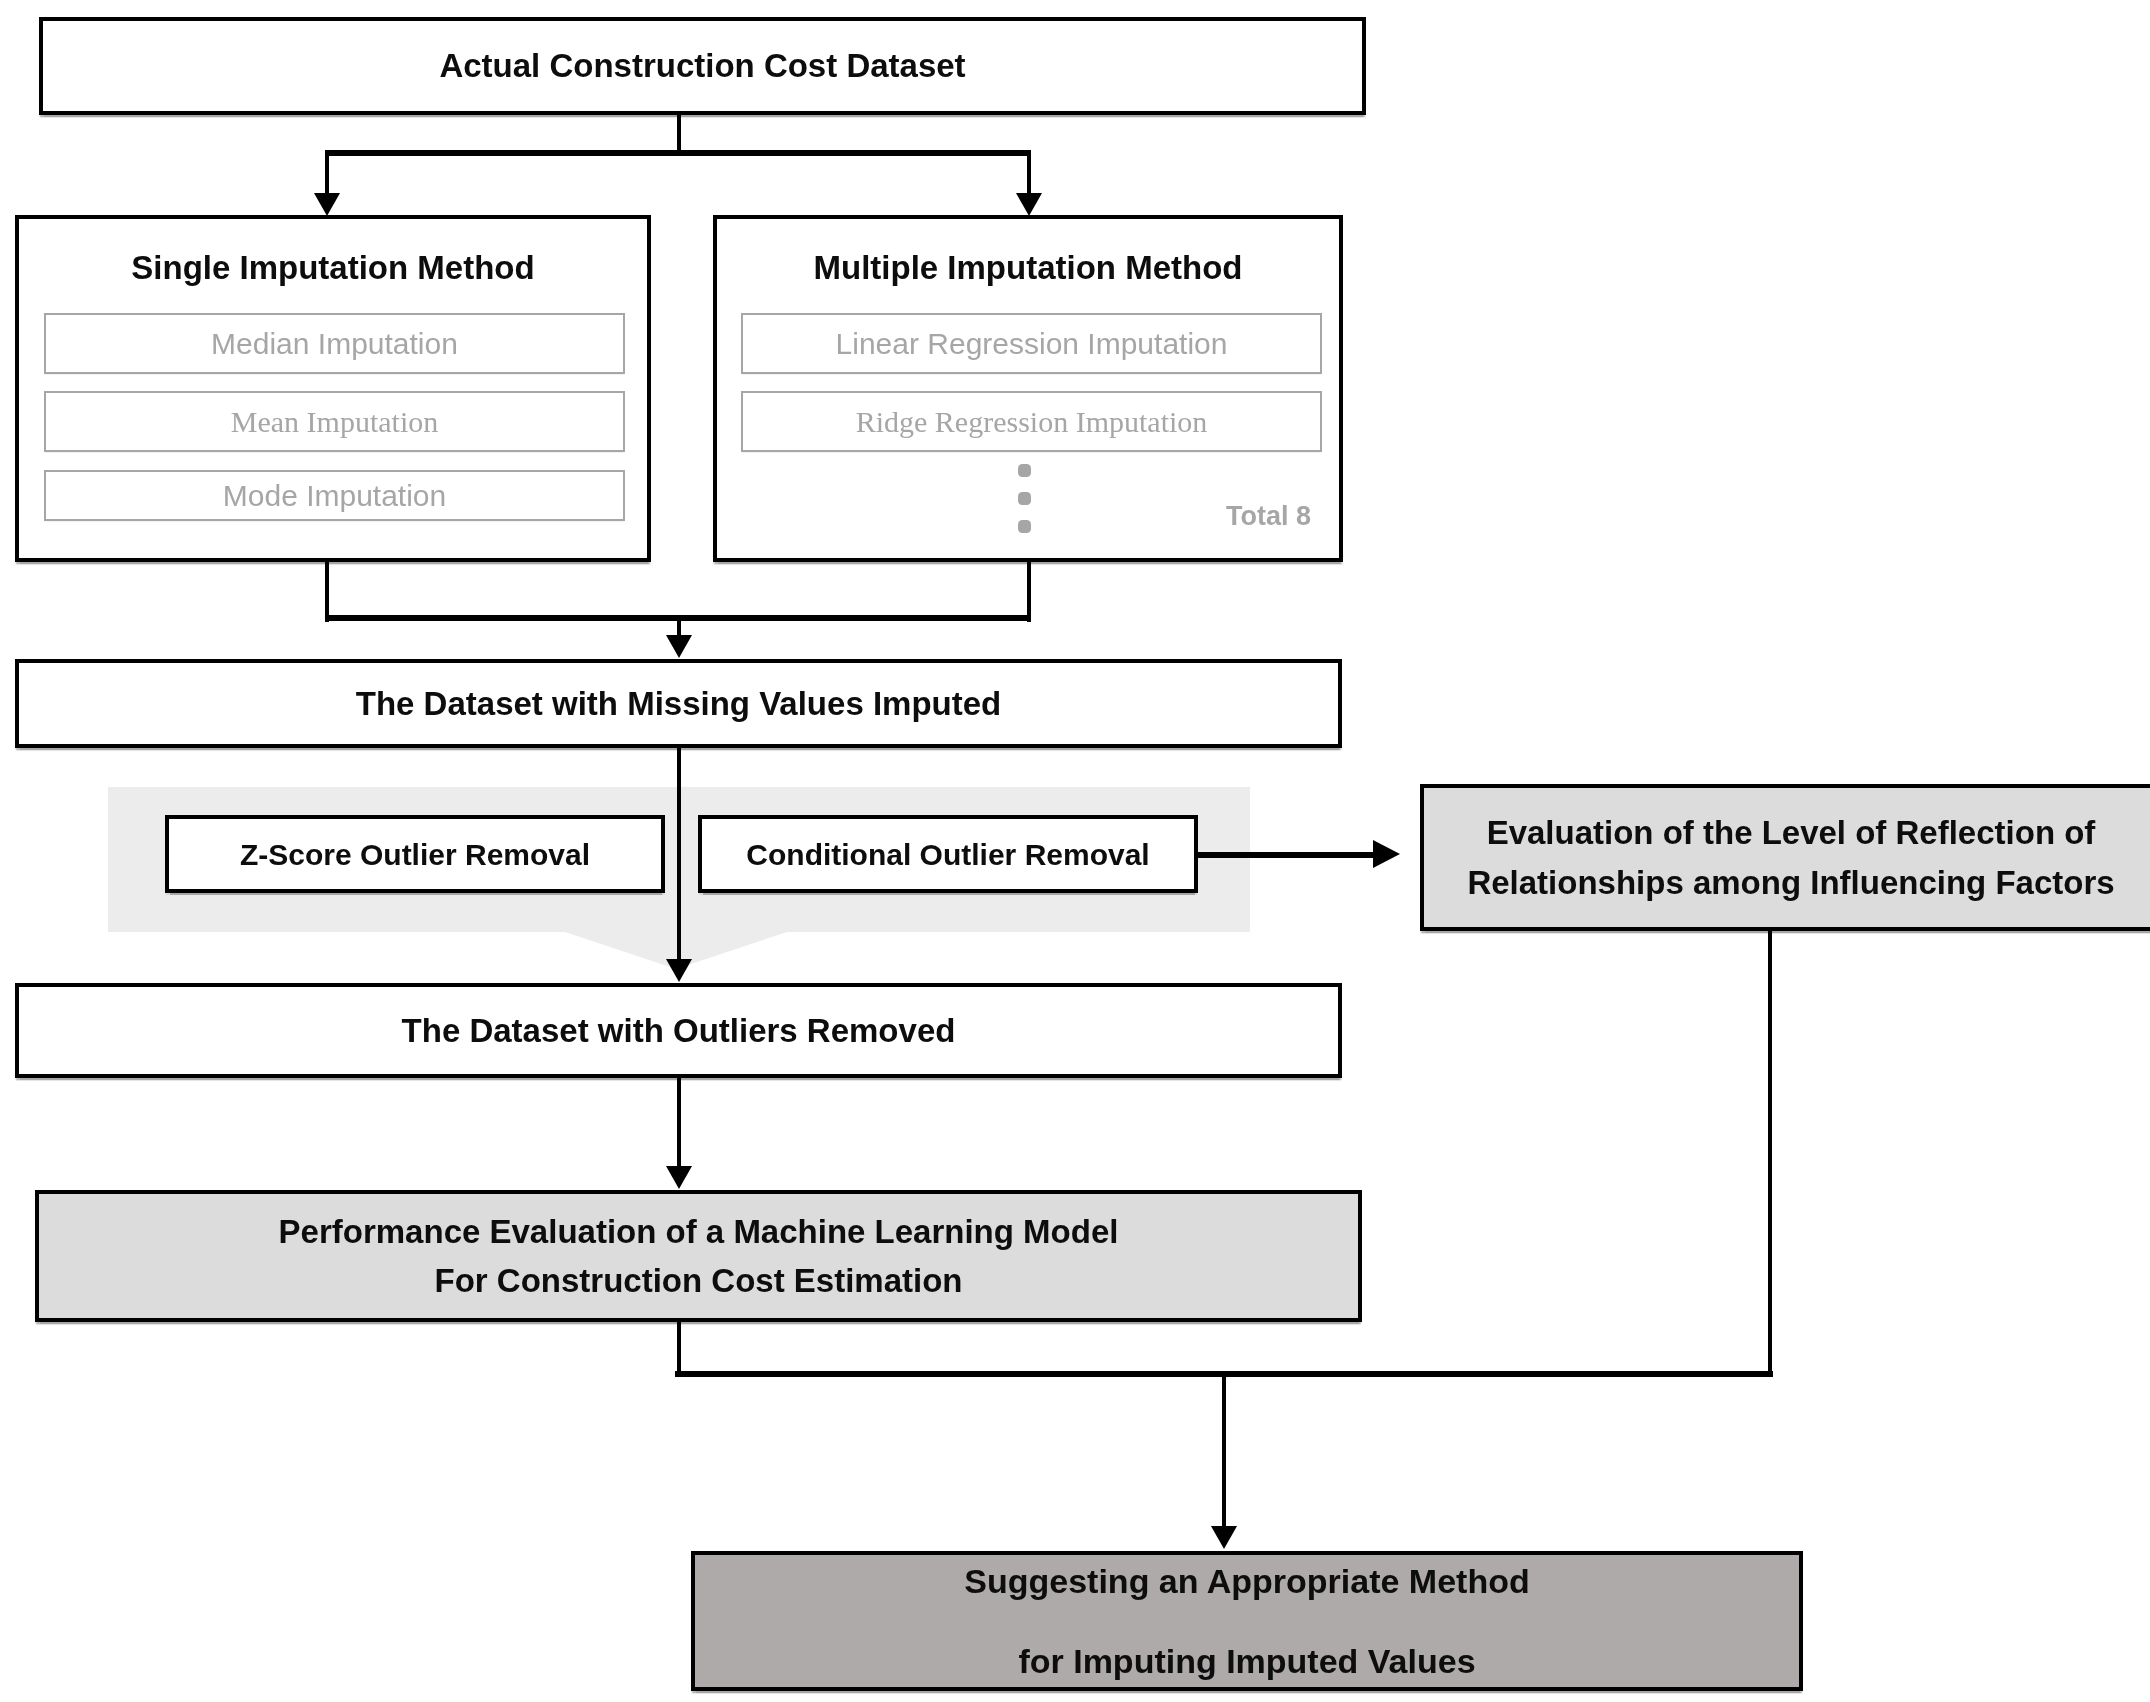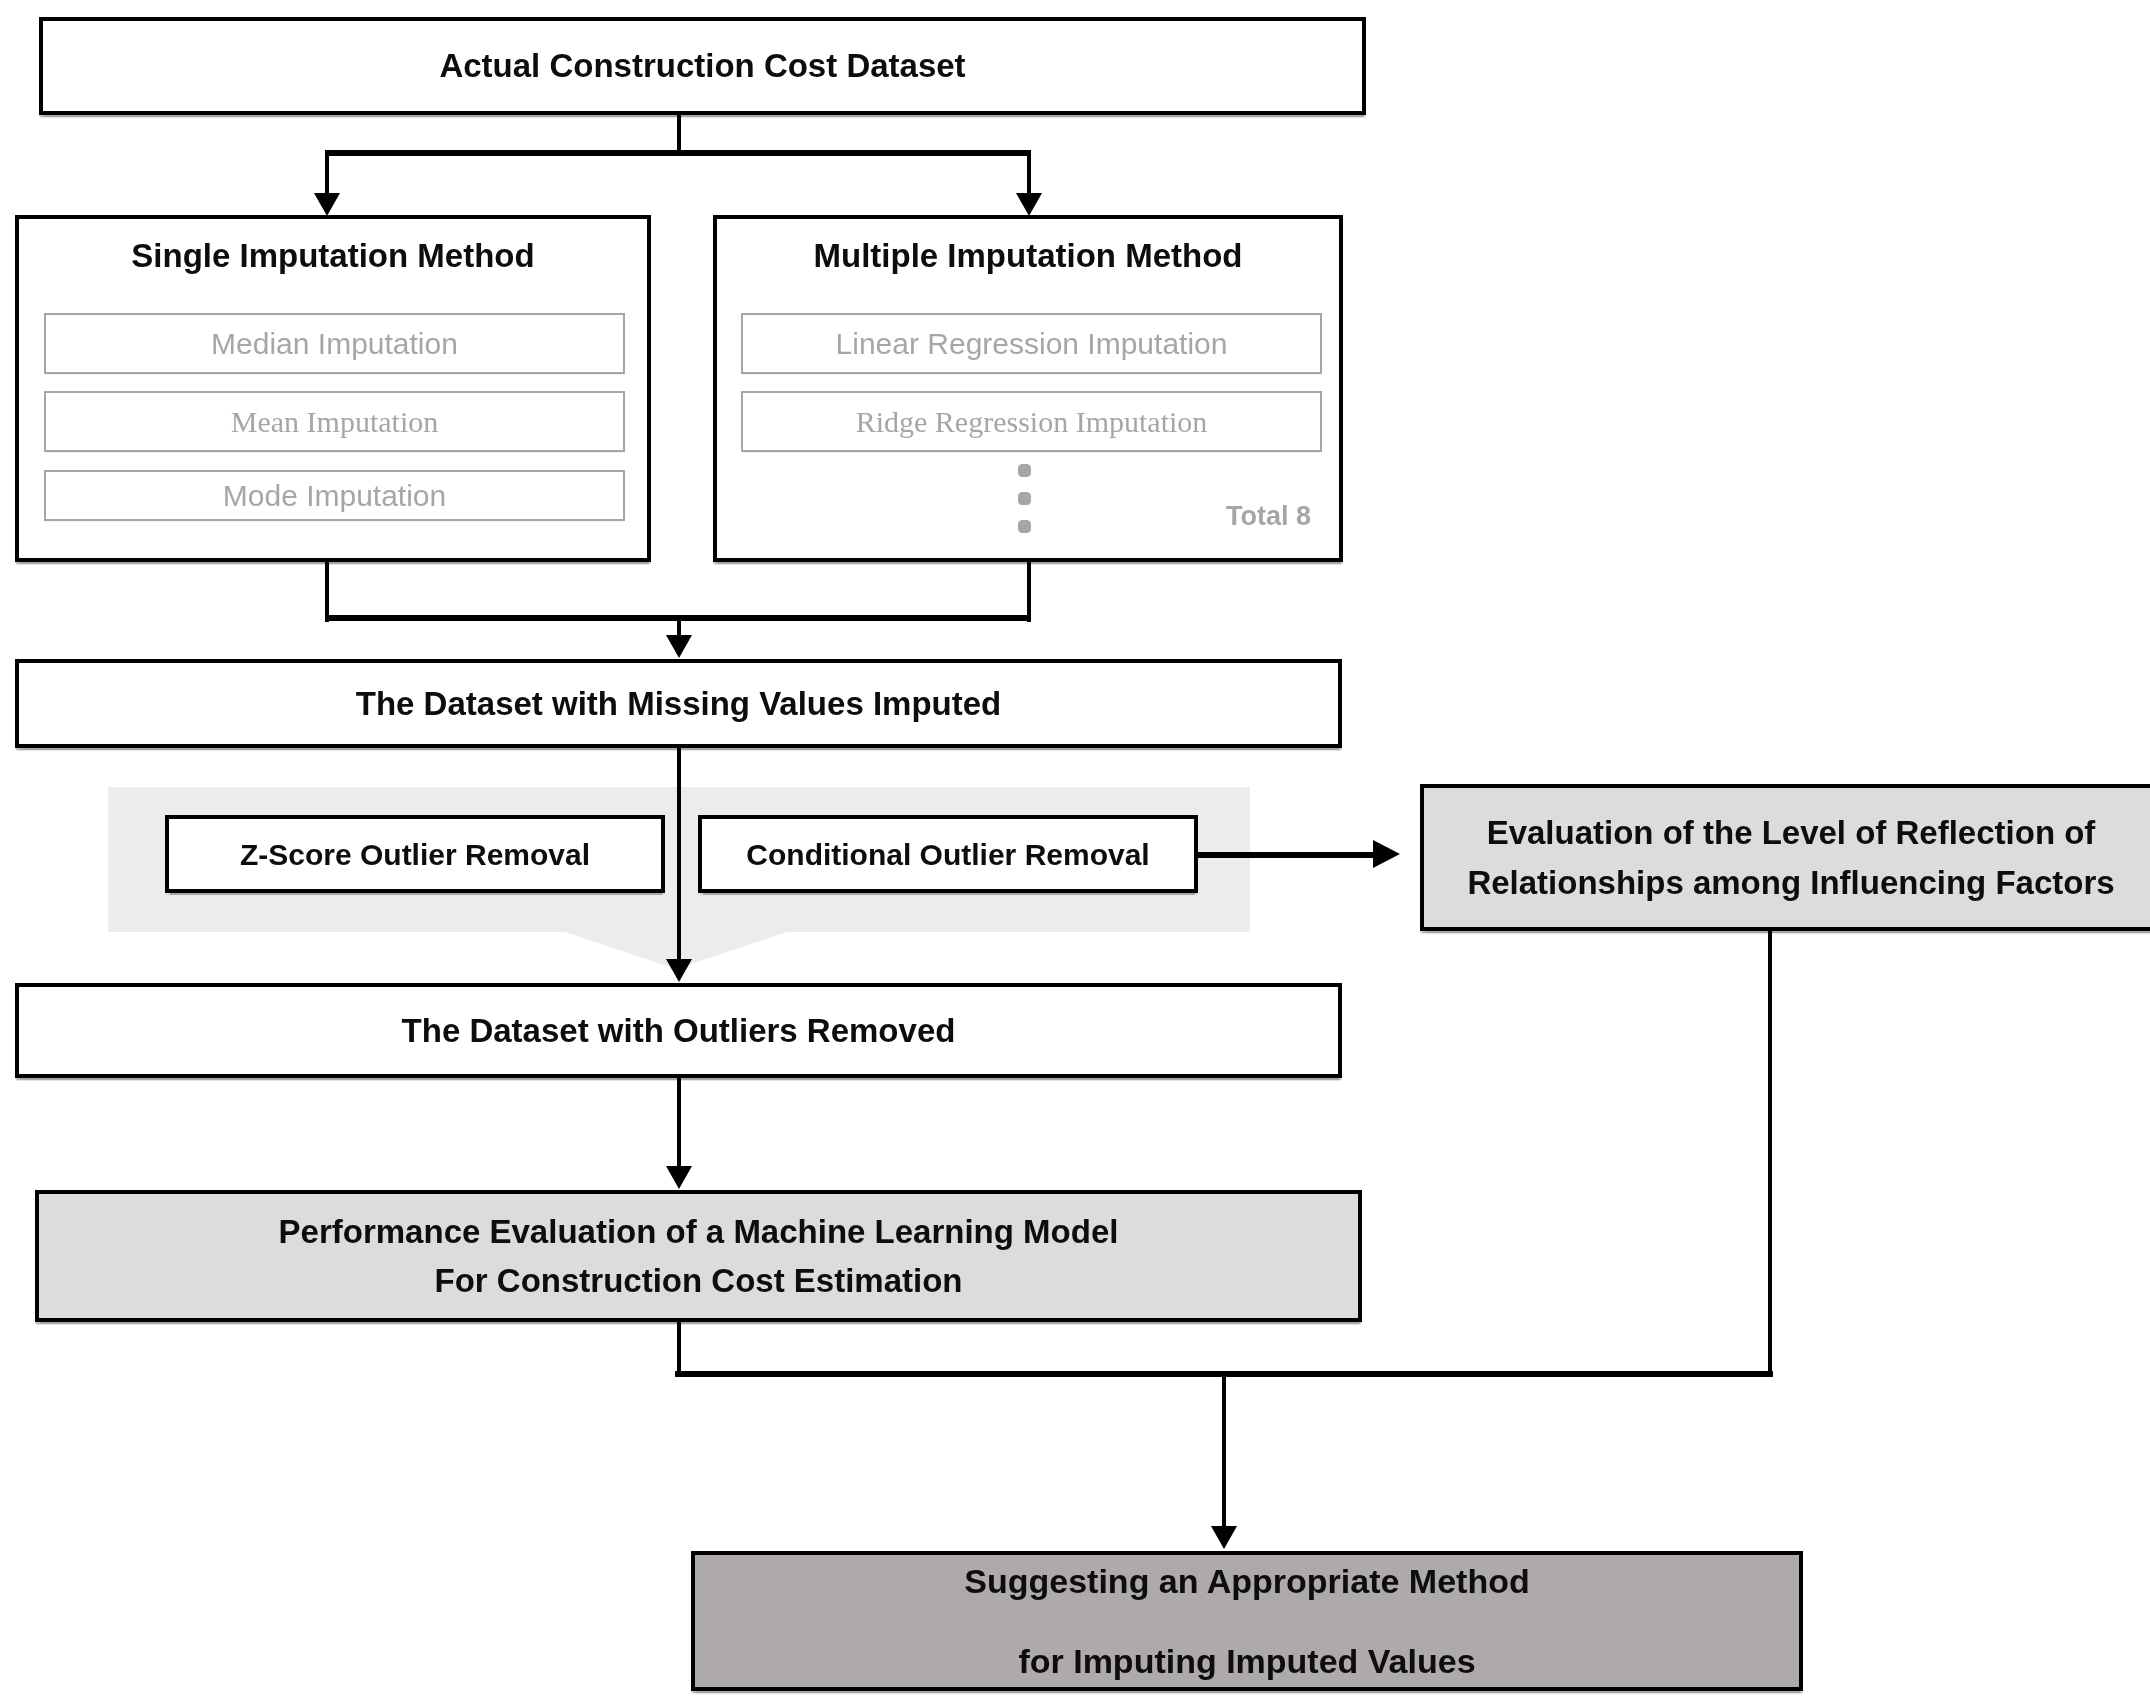"Single Imputation Method" .method-title { margin-top: 18px -> 30px }
